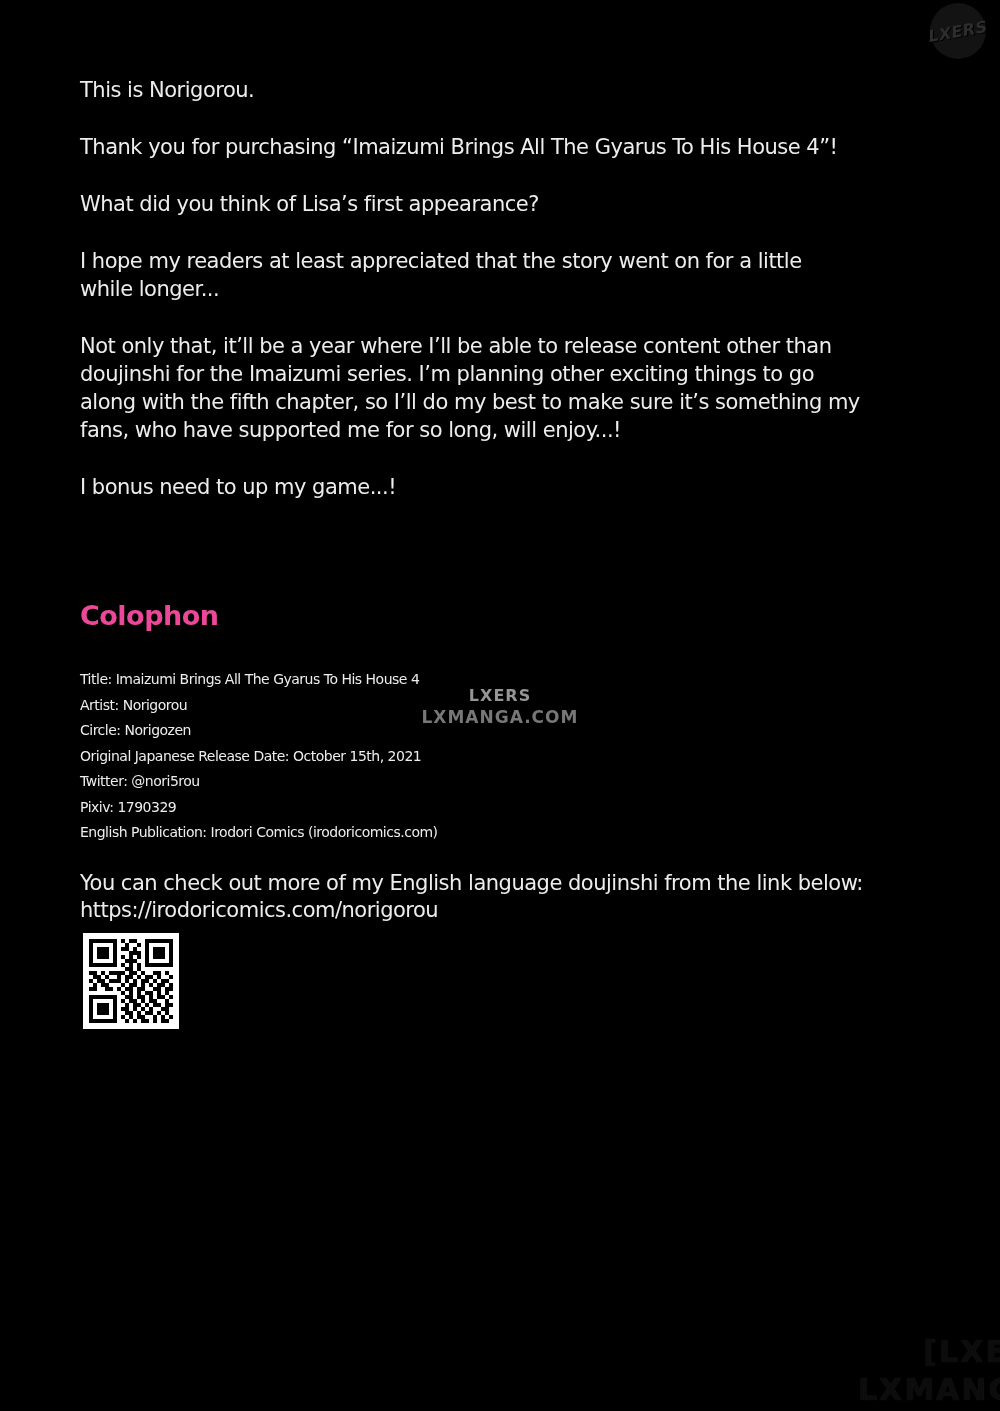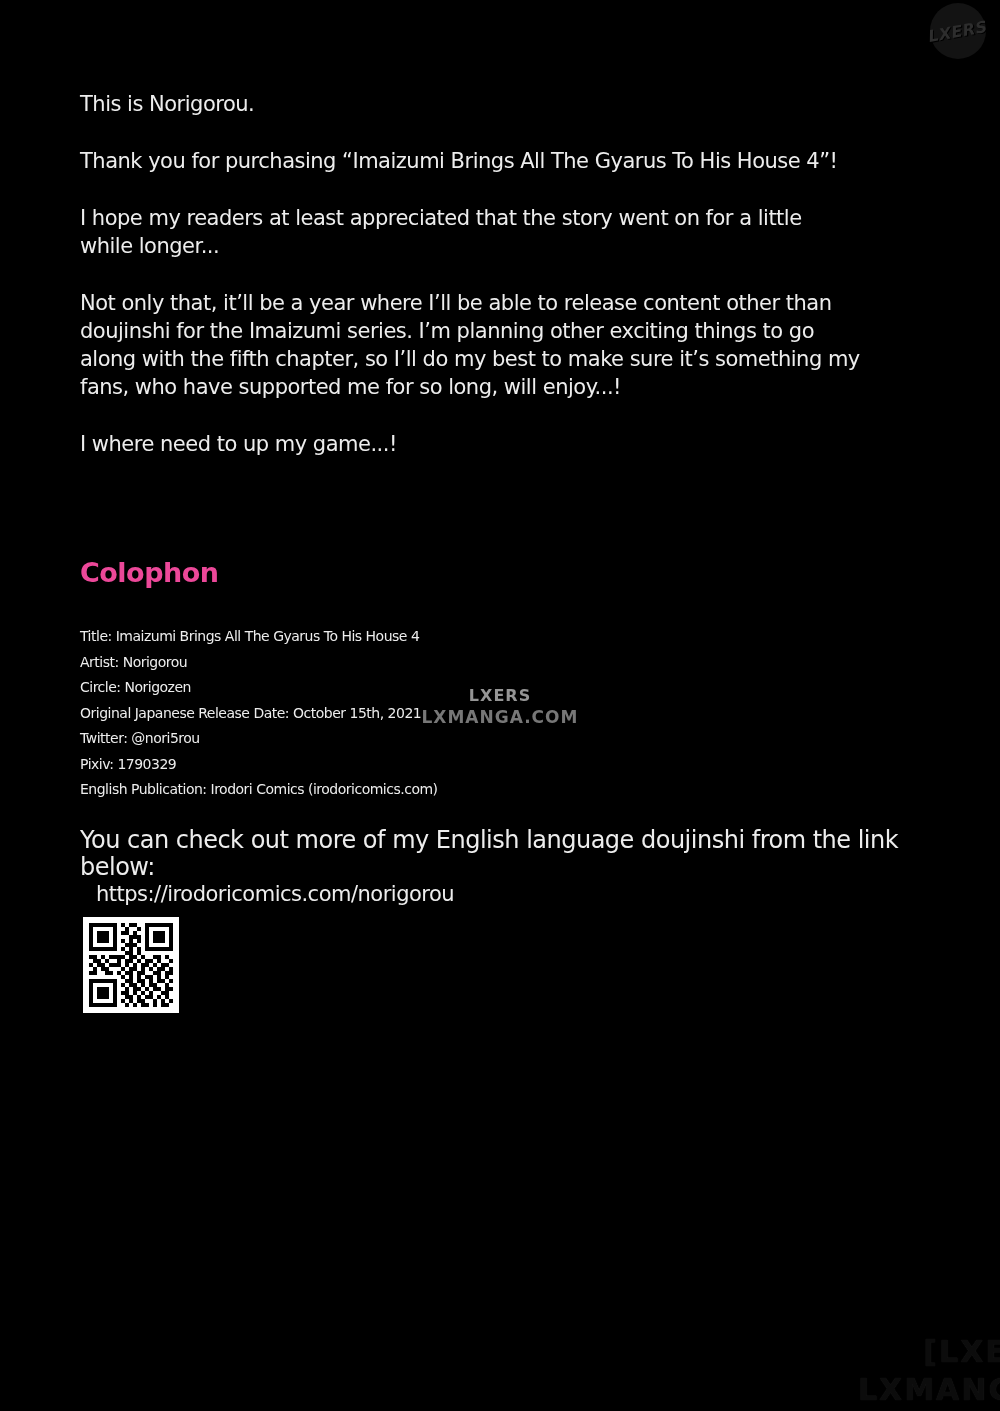"This is Norigorou." .content { top: 90px -> 76px }
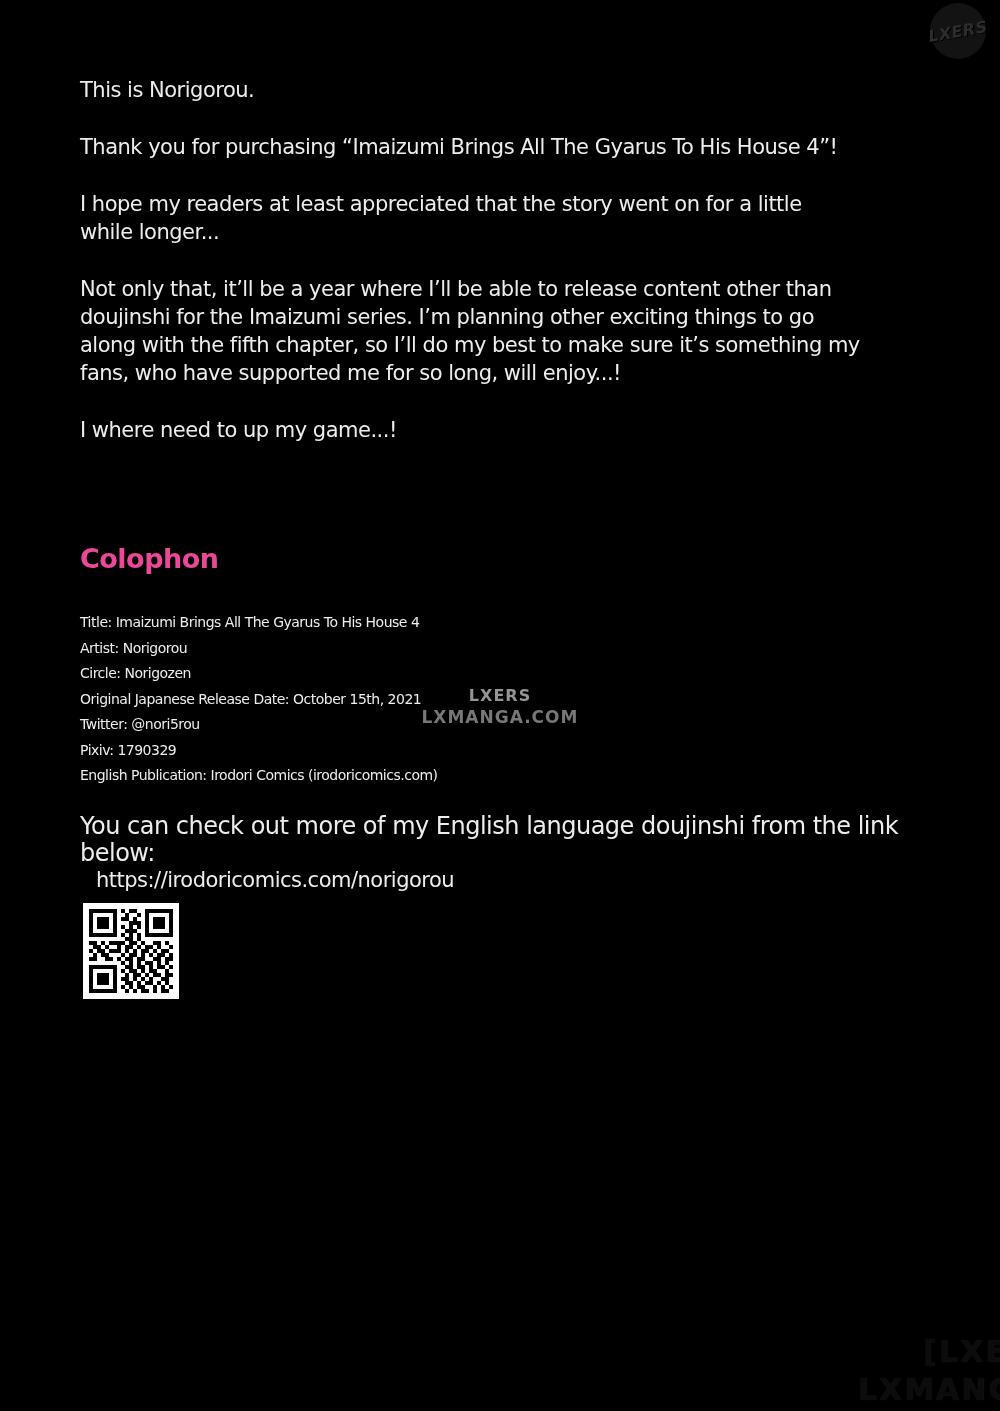"What did you think of" div.para { html: none -> <div>What did you think of Lisa’s first appearance?</div> }
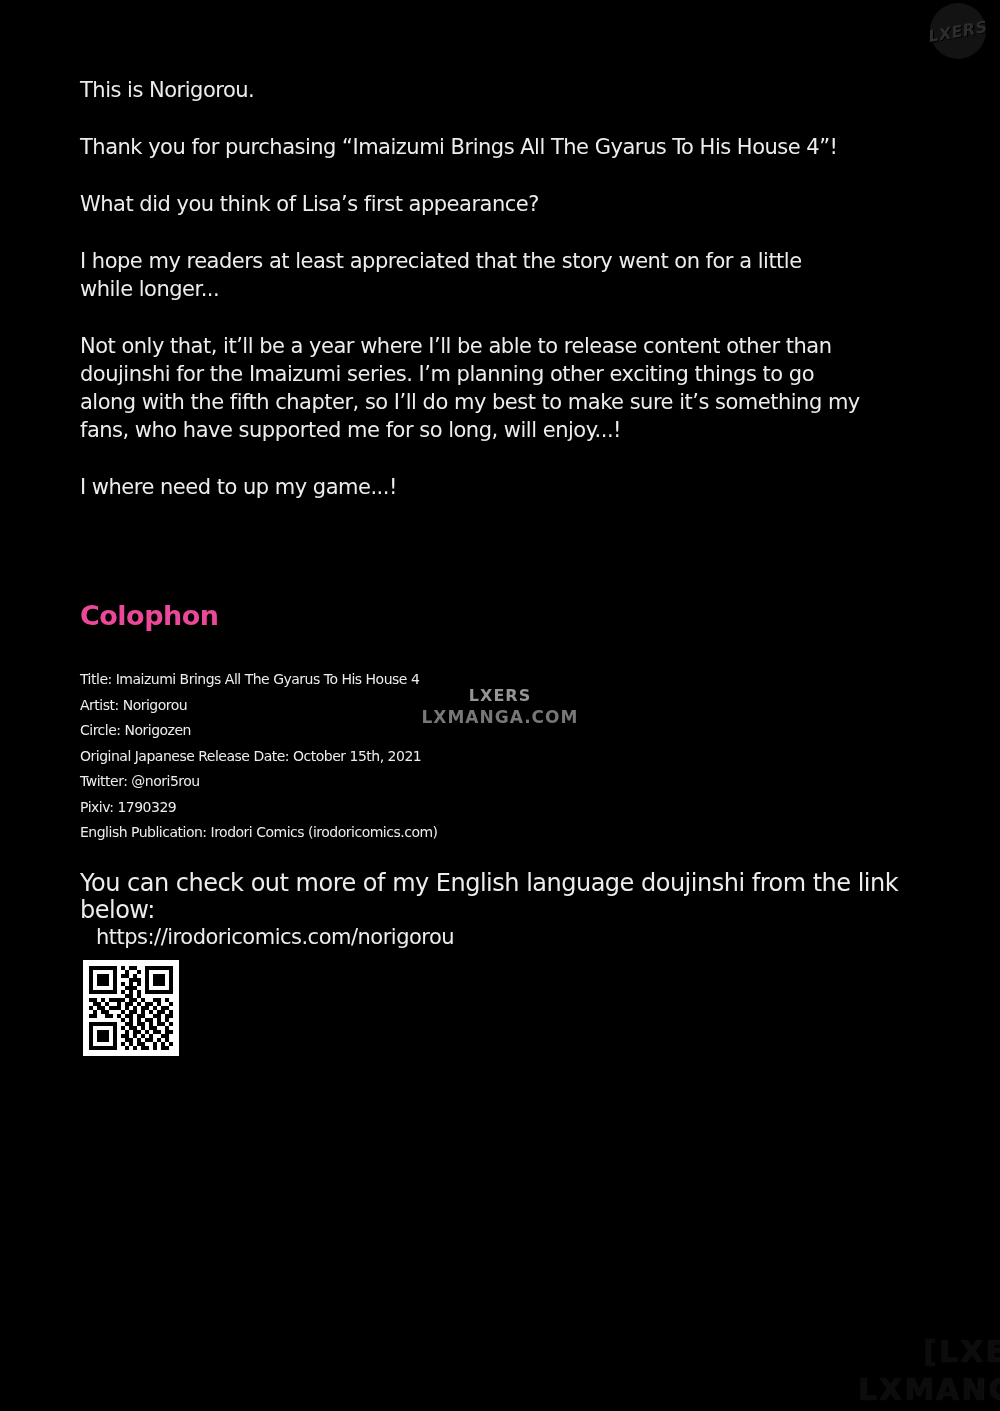"I where need to up" div.para { text: where -> bonus }
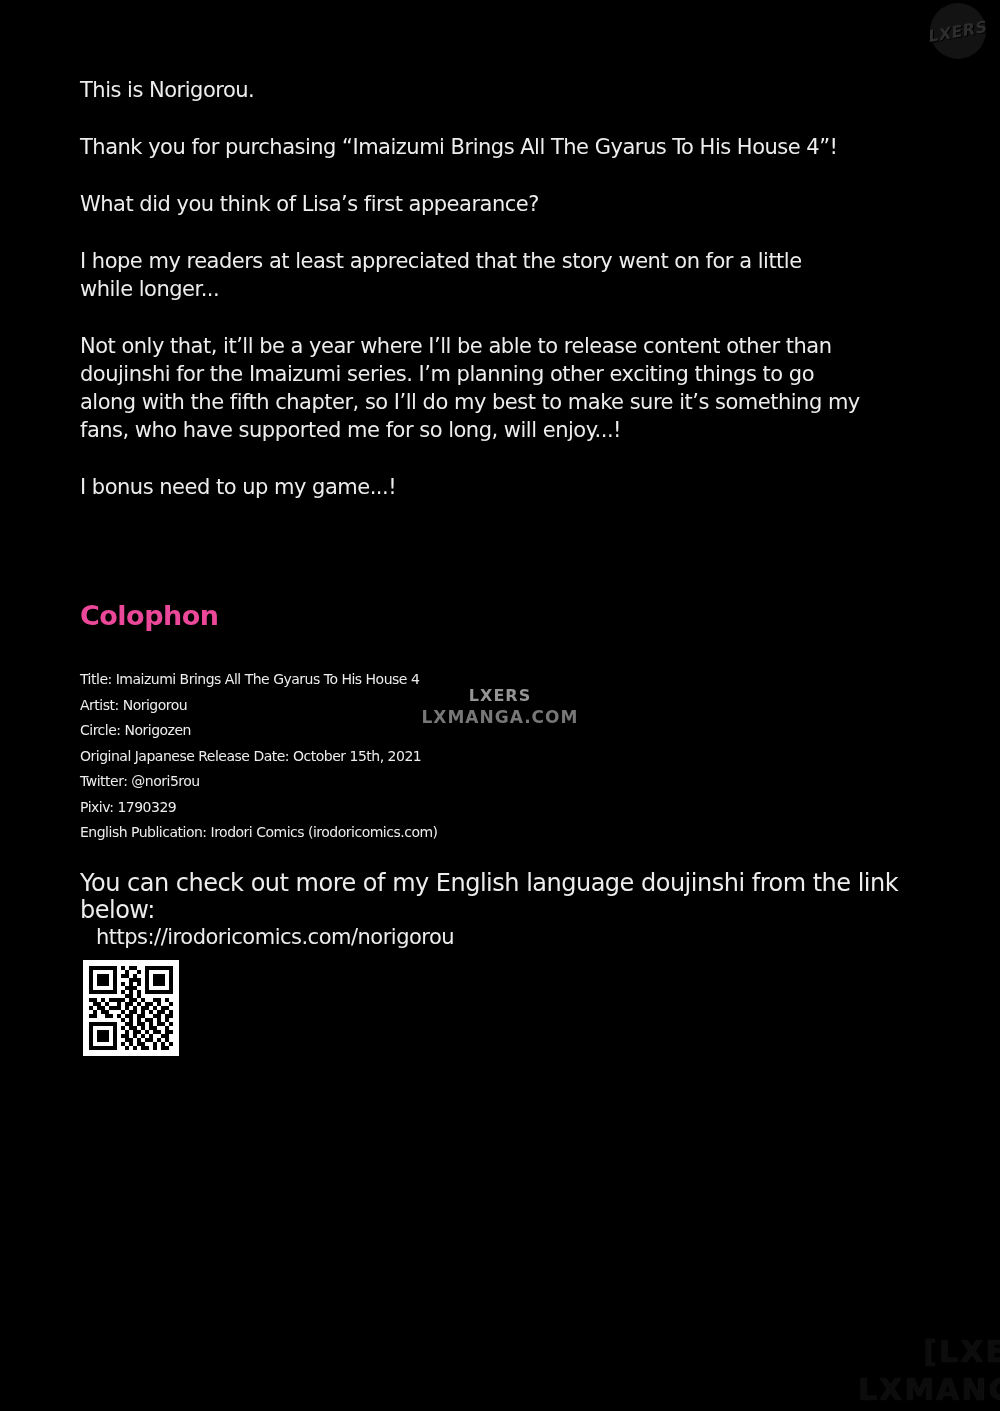"You can check out more" .link-note { font-size: 24px -> 21px }
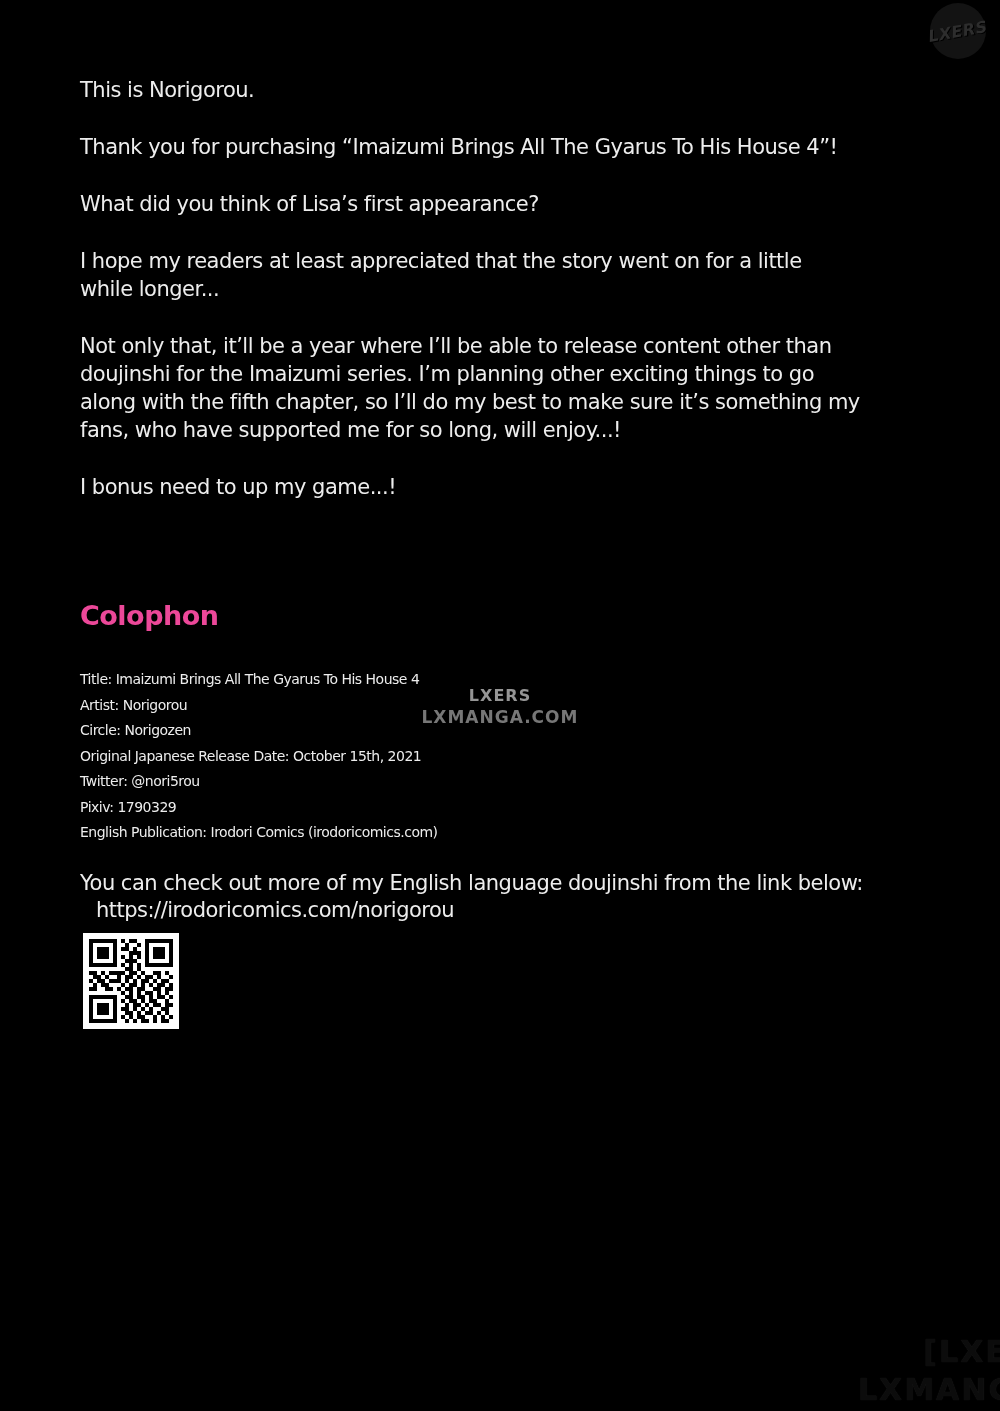"https://irodoricomics.com/norigorou" .link-url { margin-left: 16px -> none }
